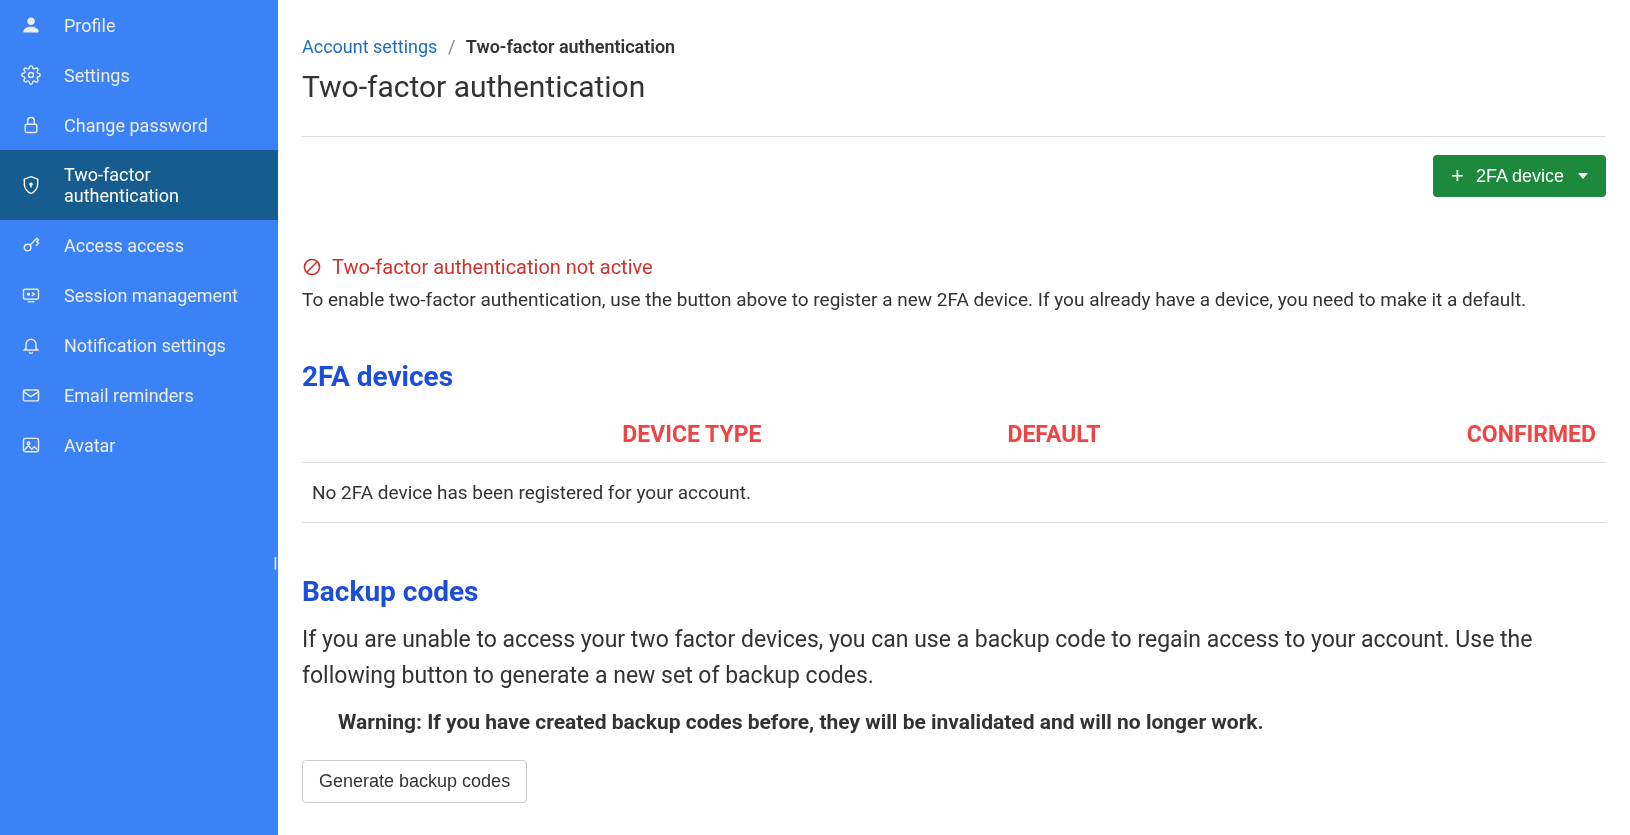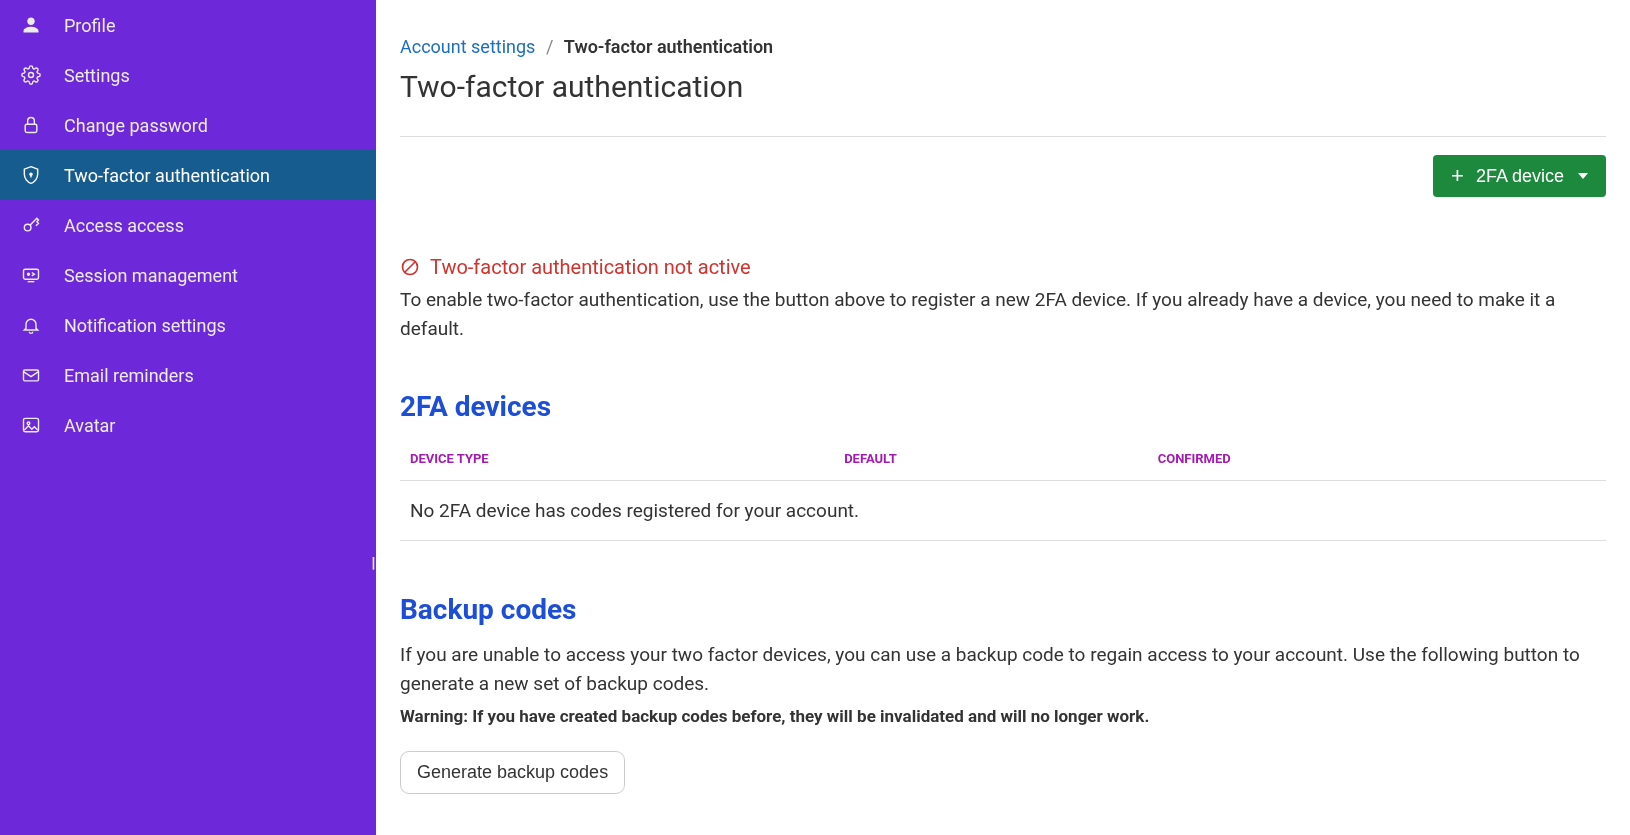"Profile" .sidebar { background: #6d28d9 -> #3b82f6; width: 376px -> 278px }
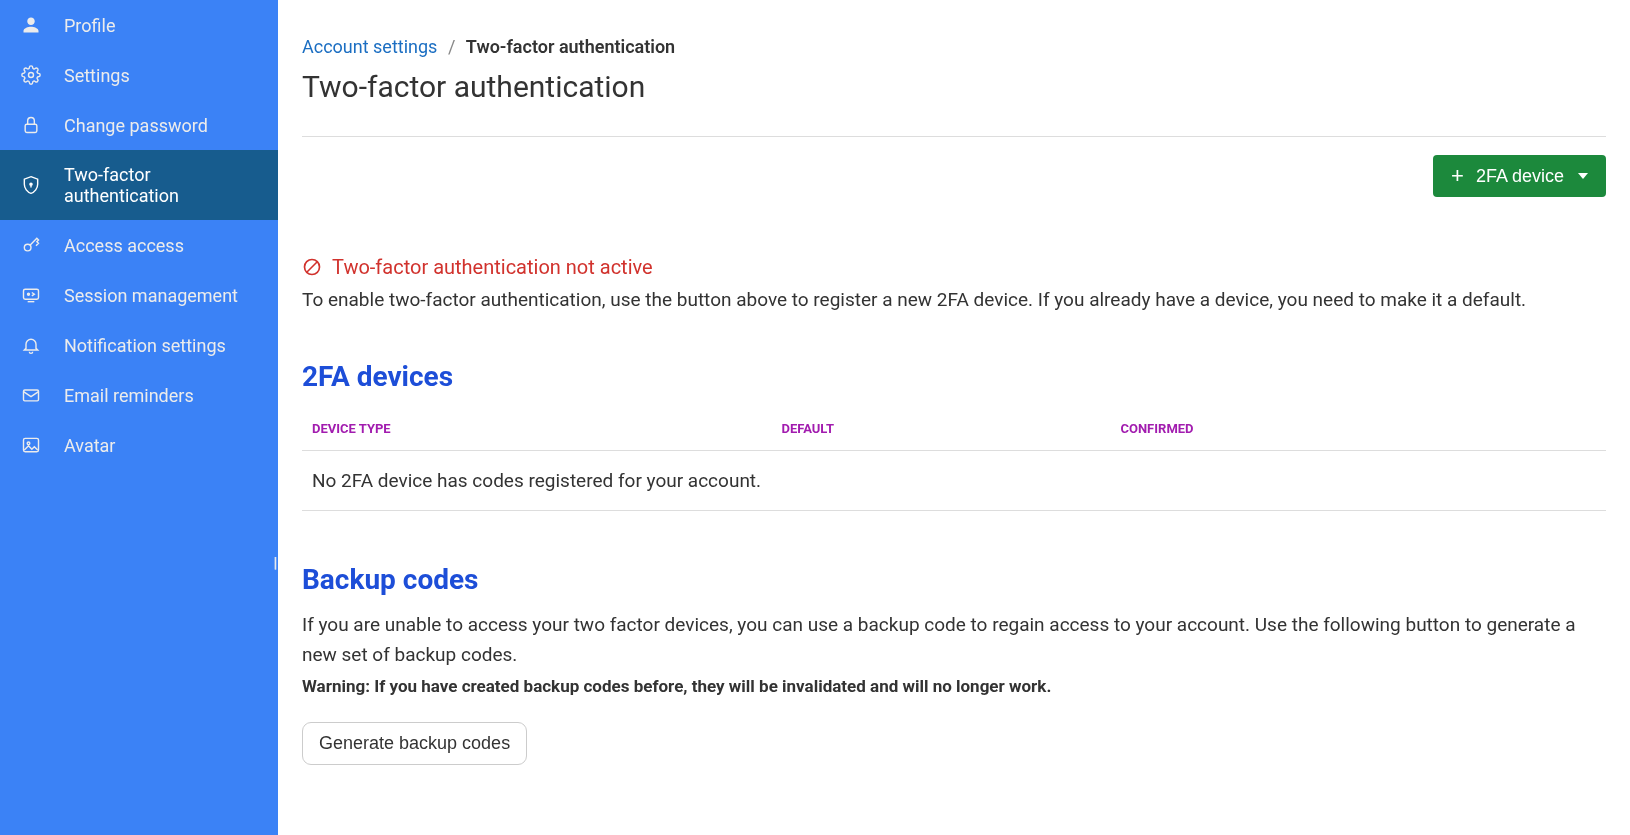"DEVICE TYPE" table.devices th { color: #a21caf -> #ef4444; font-size: 13px -> 23px; text-align: left -> right }
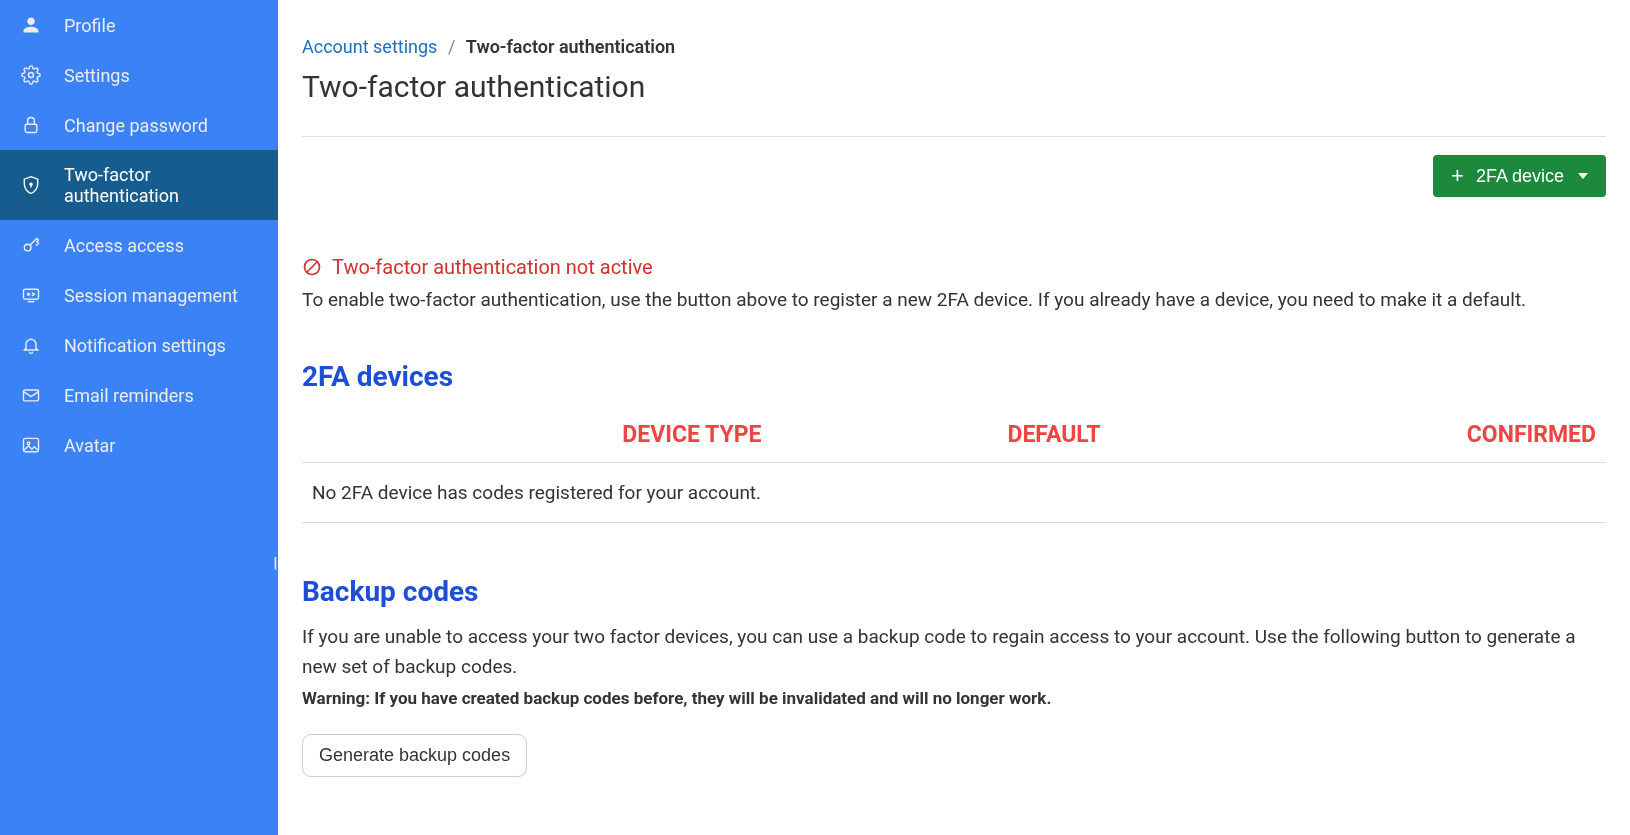"No 2FA device has codes" td { text: codes -> been }
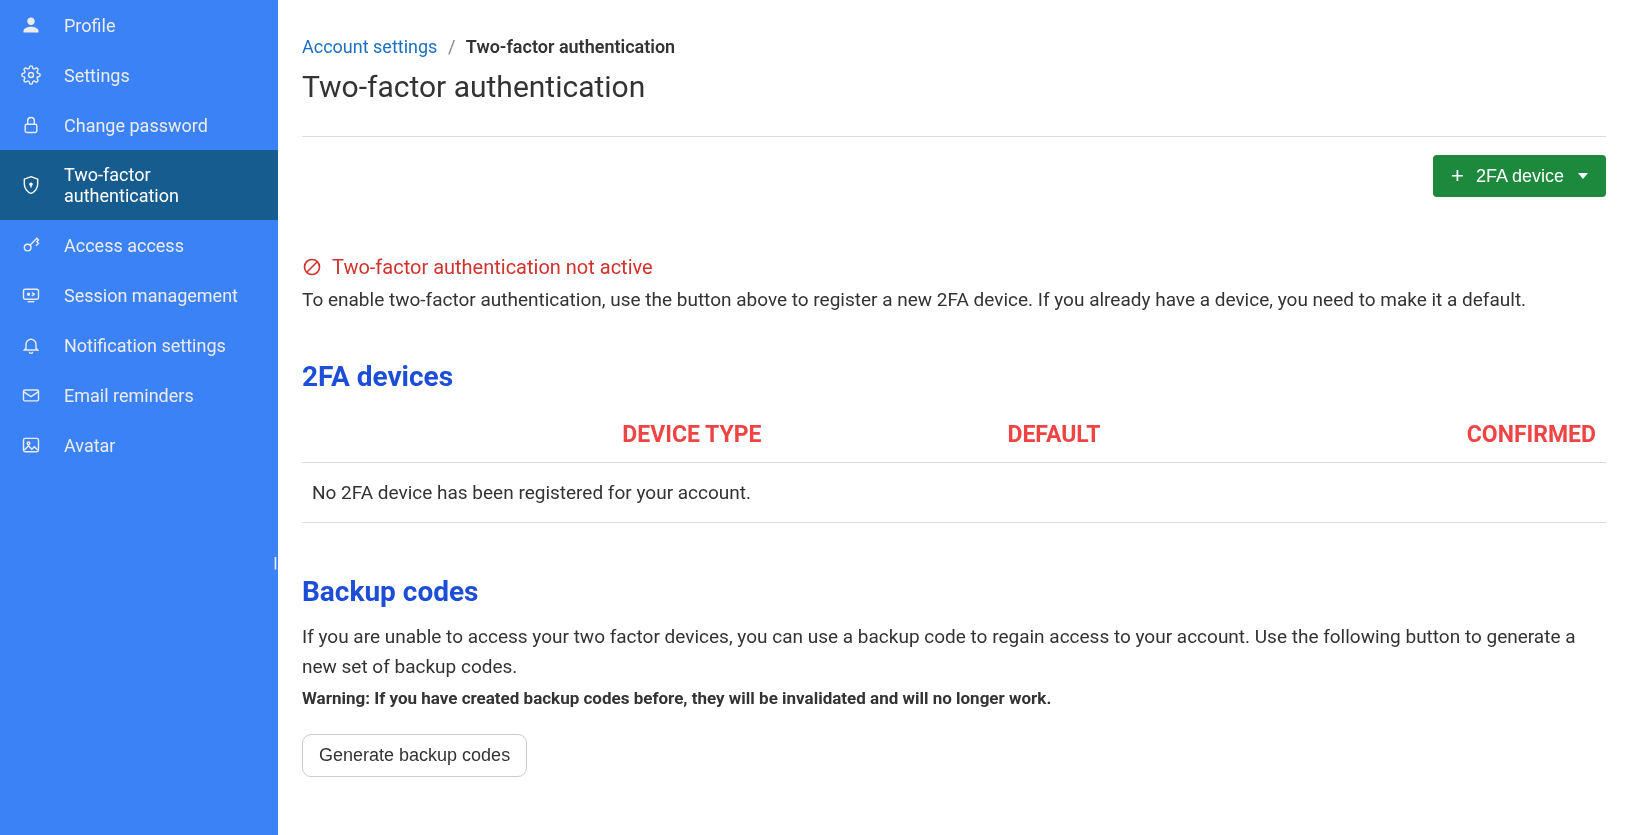"If you are unable to" .backup-desc { font-size: 19px -> 23px; margin-bottom: 4px -> 12px }
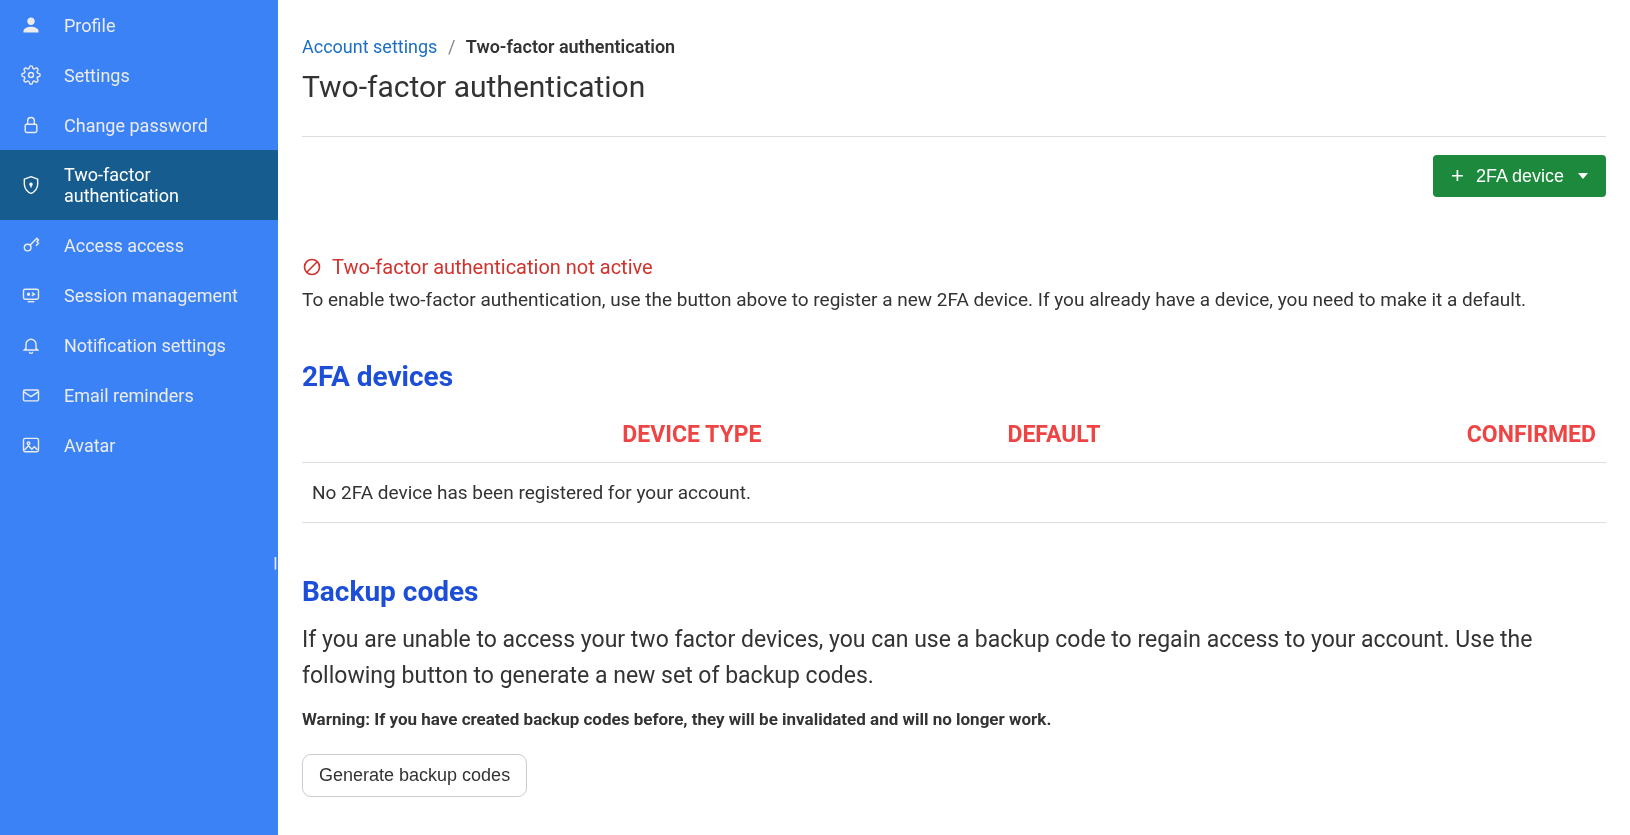"Warning: If you have created" .backup-warn { font-size: 17px -> 21px; margin-left: none -> 36px }
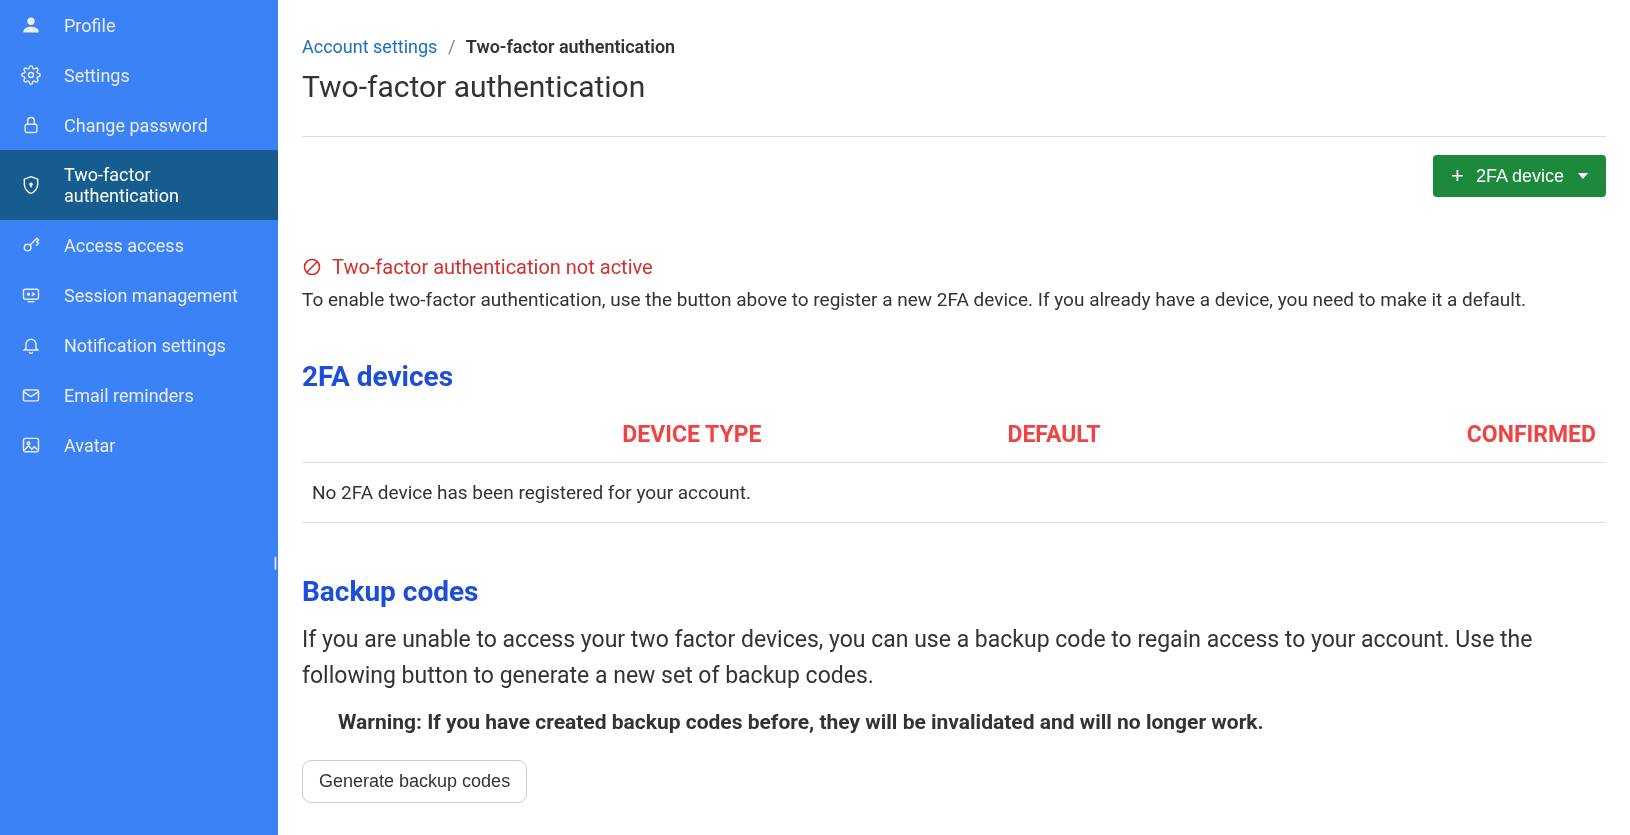"Generate backup codes" .btn-plain { border-radius: 9px -> 4px }
